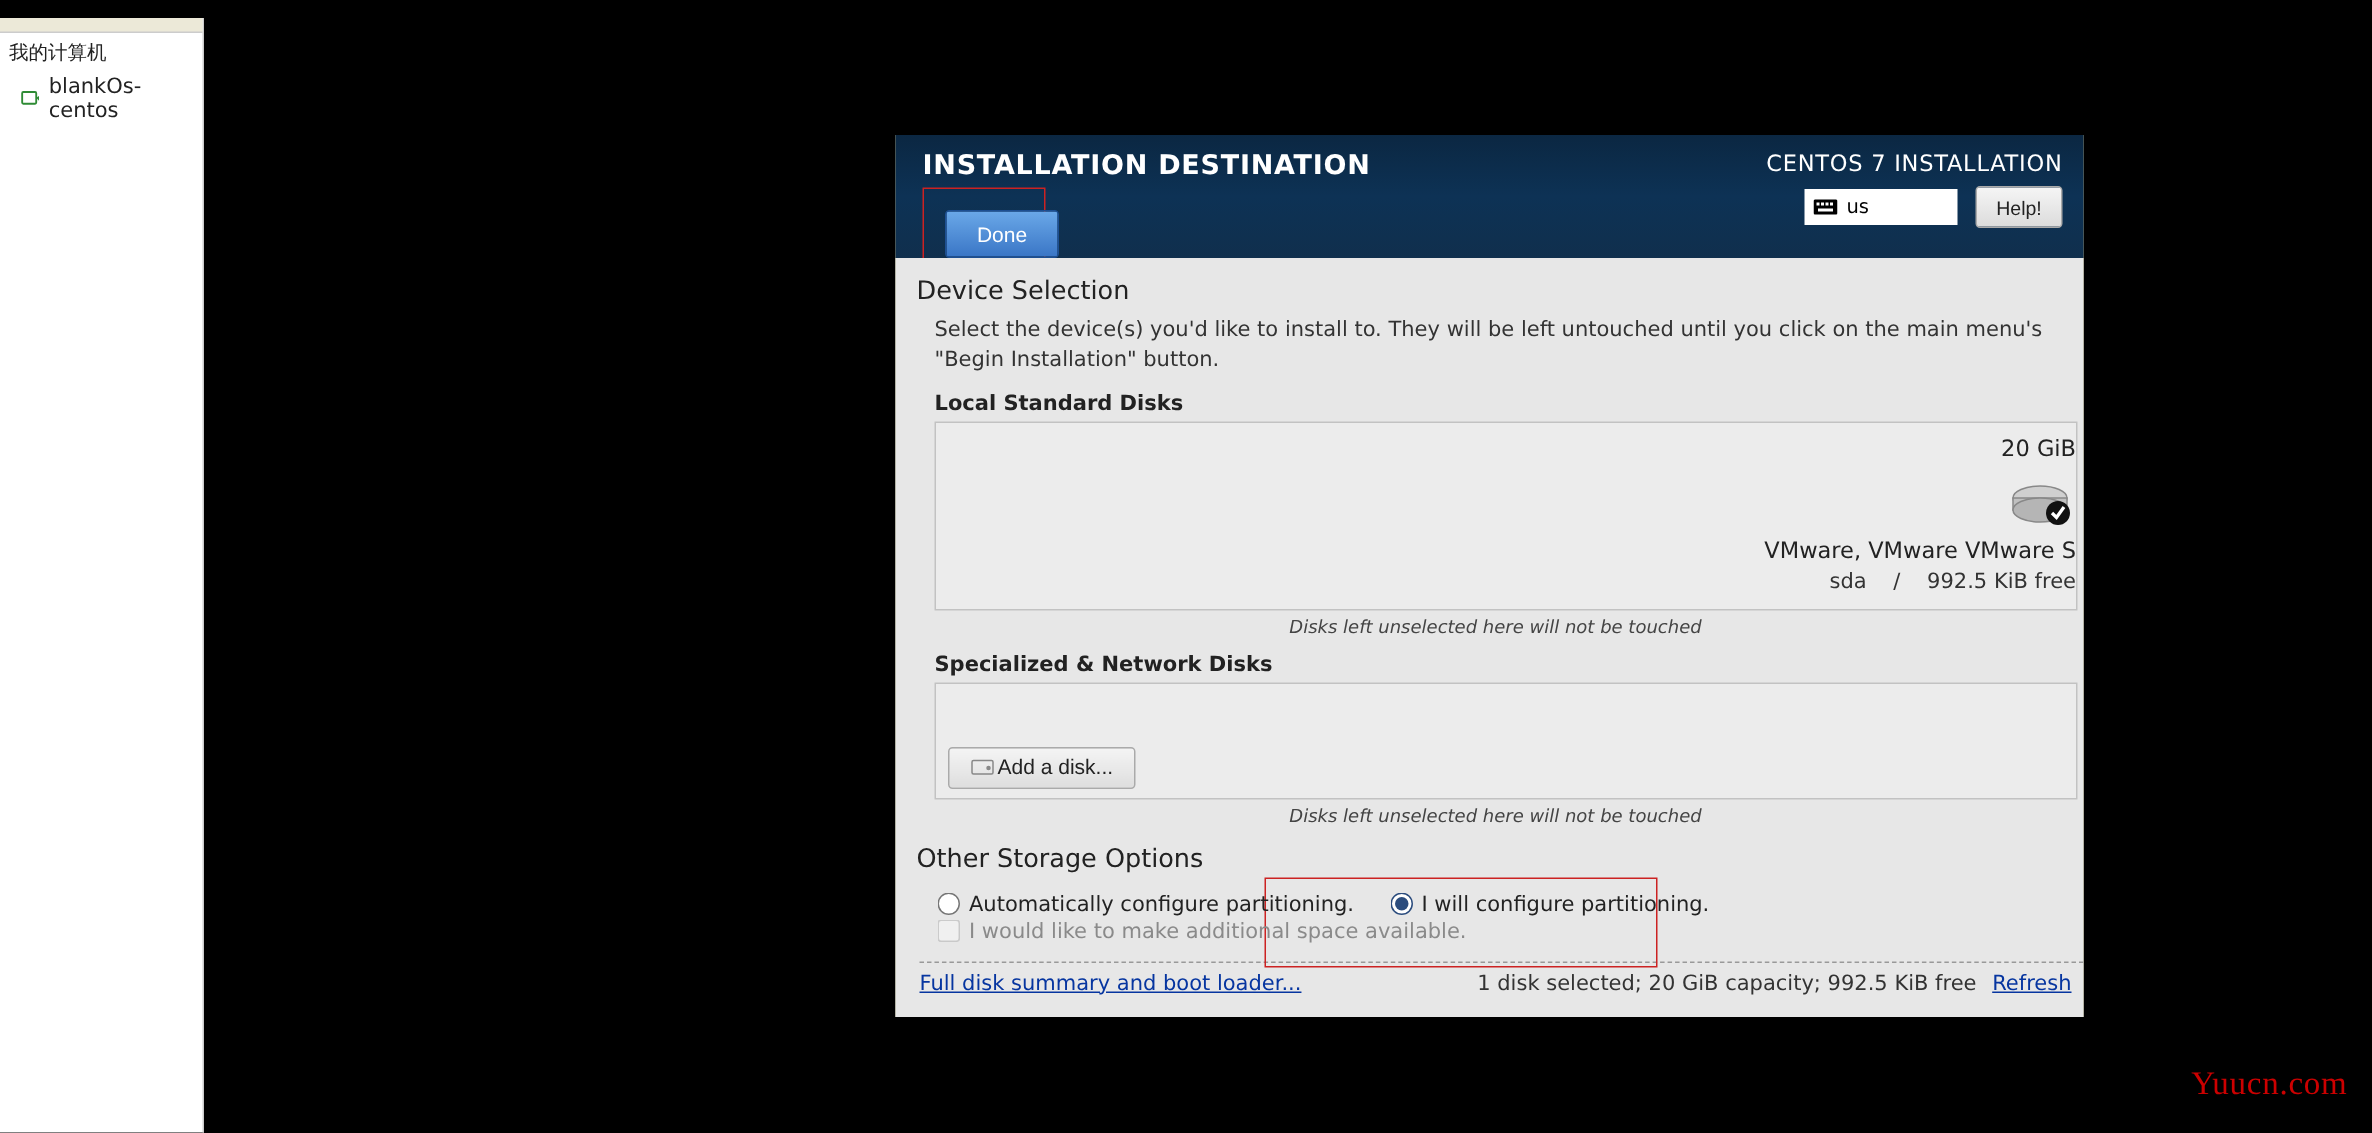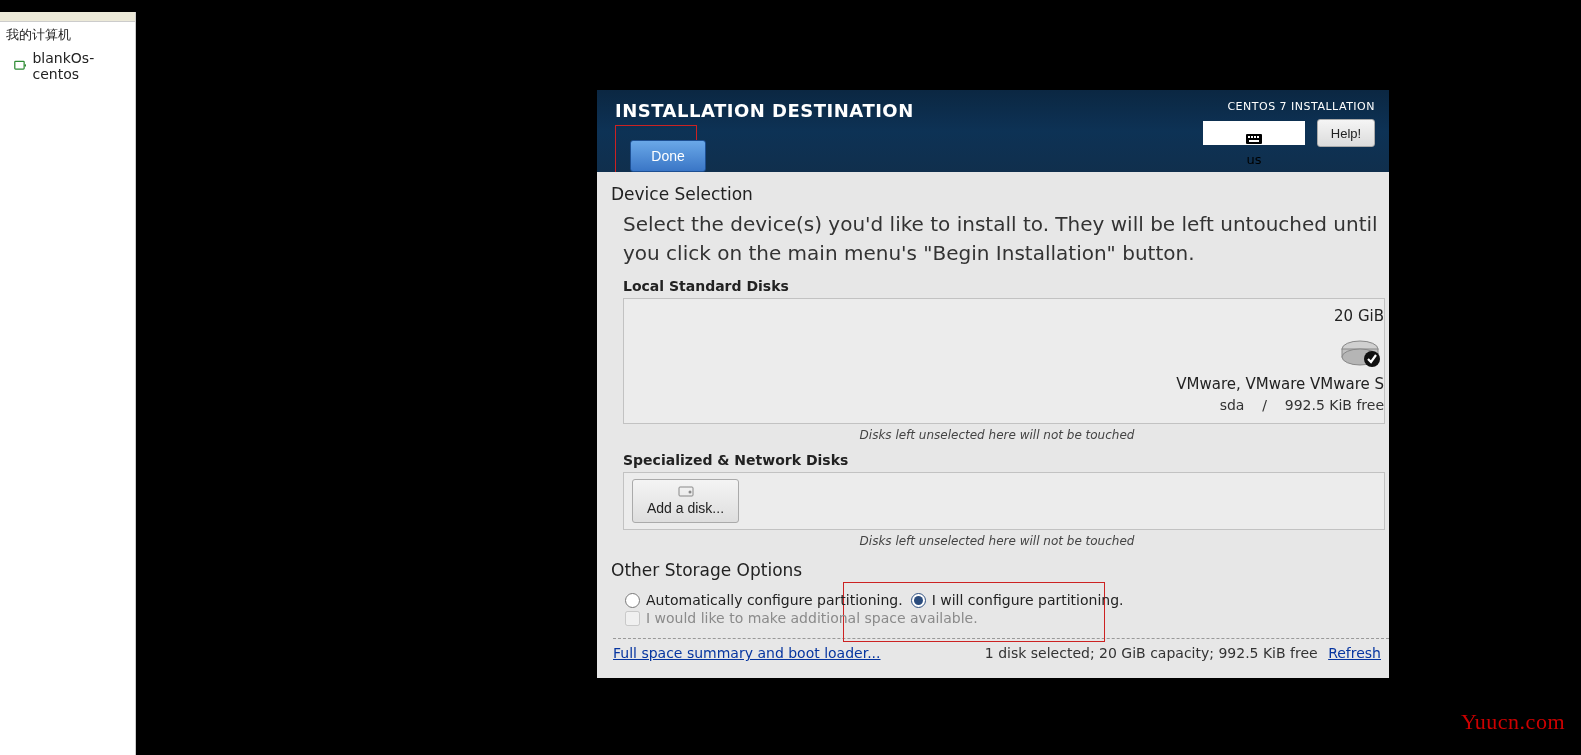"CENTOS 7 INSTALLATION" .product-title { font-size: 11px -> 15px }
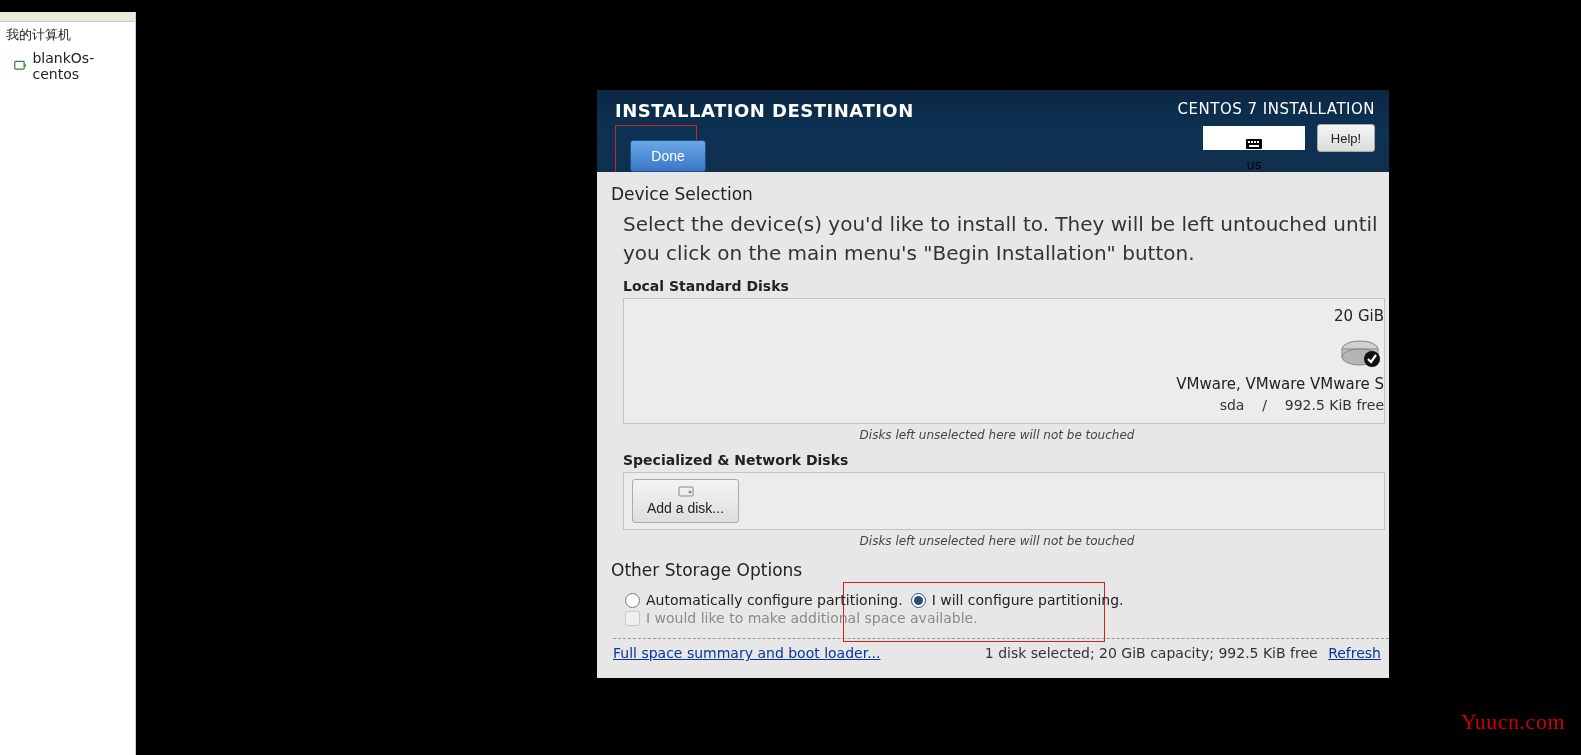"us" .kb-indicator { flex-direction: column -> none; padding: 11px 6px -> 0 6px }
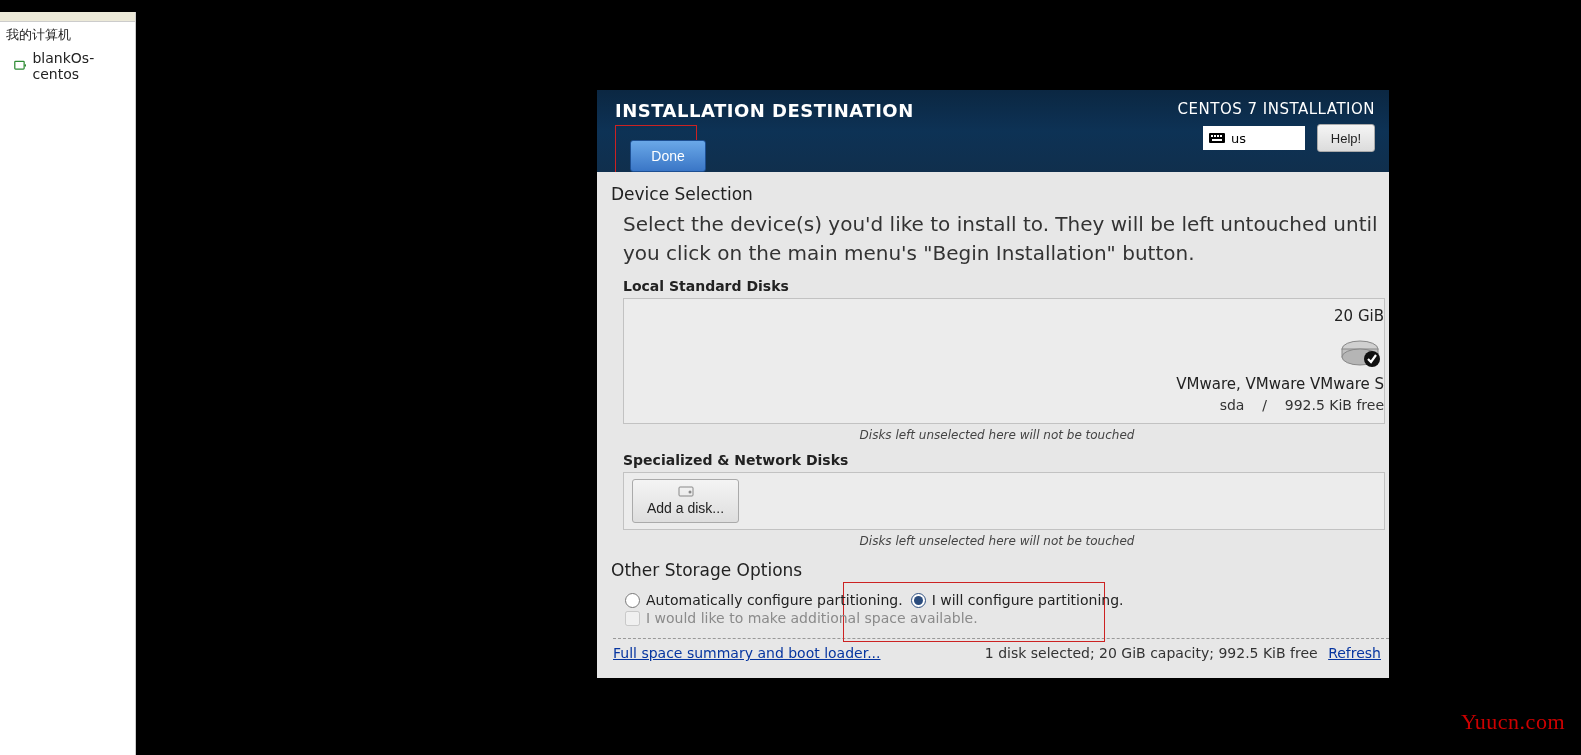"Select the device(s) you'd like" .section-desc { font-size: 20px -> 14px }
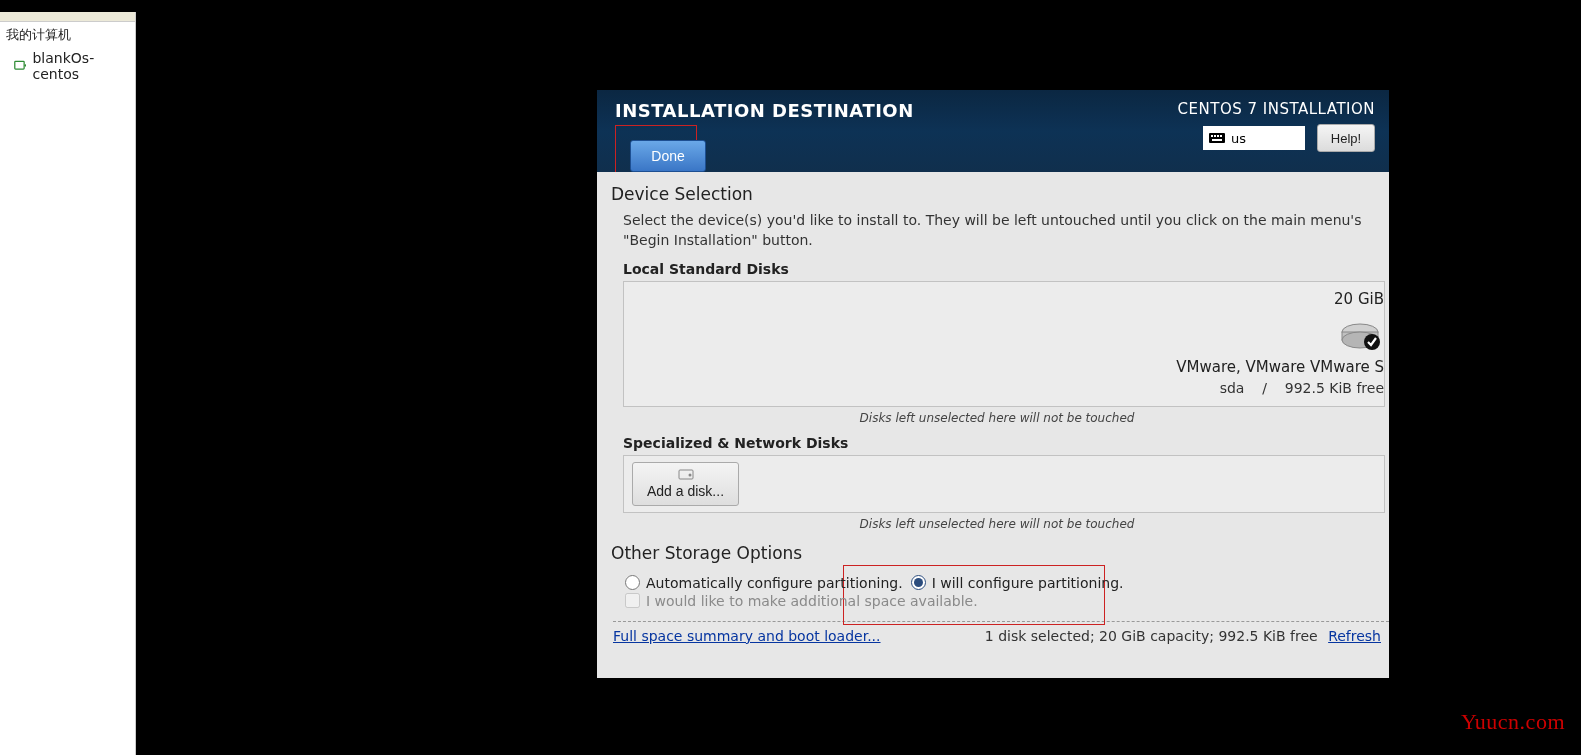"Add a disk..." .add-disk-btn { flex-direction: column -> row; margin-top: none -> 36px }
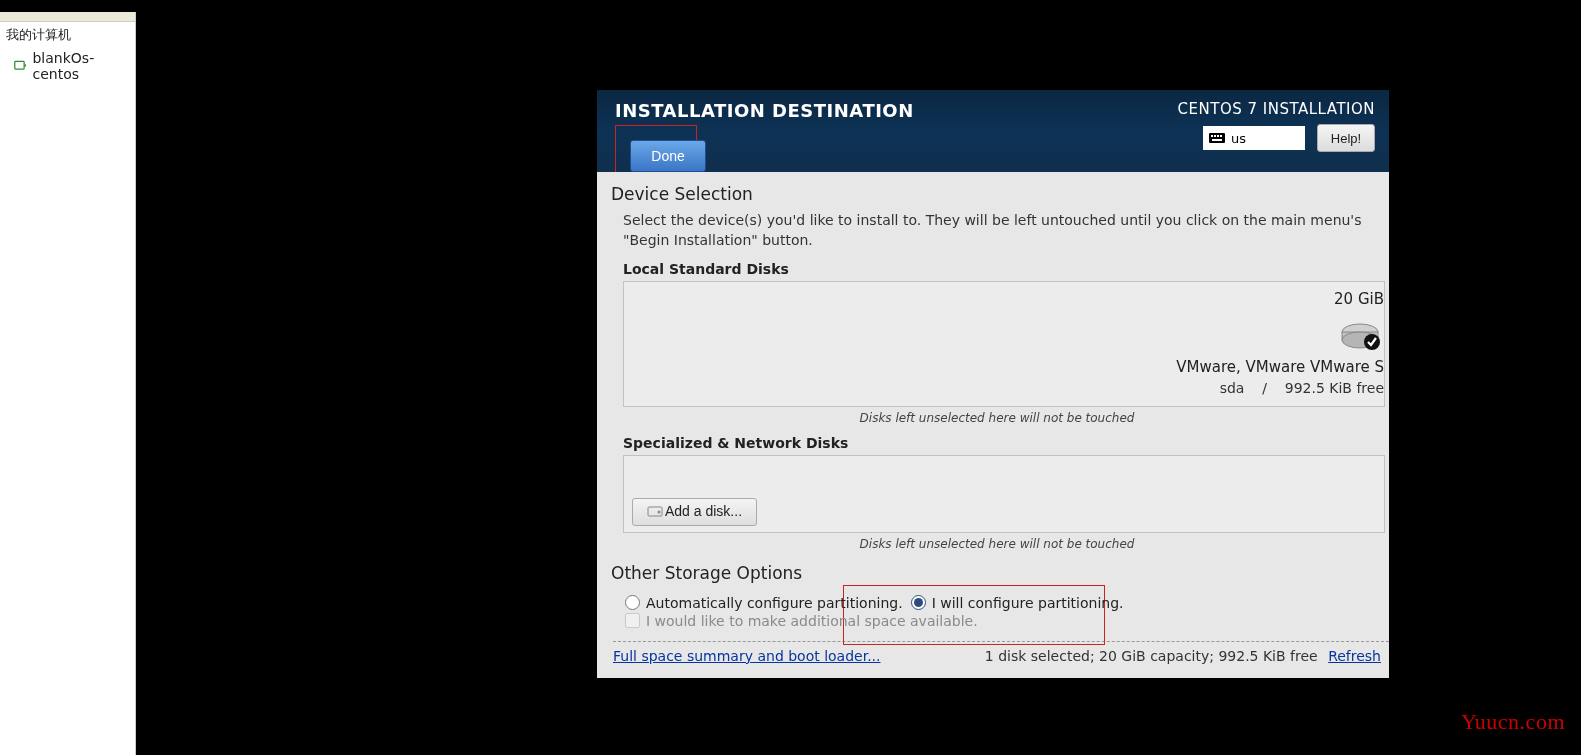"Automatically configure partitioning." .partitioning-row { gap: 8px -> 24px }
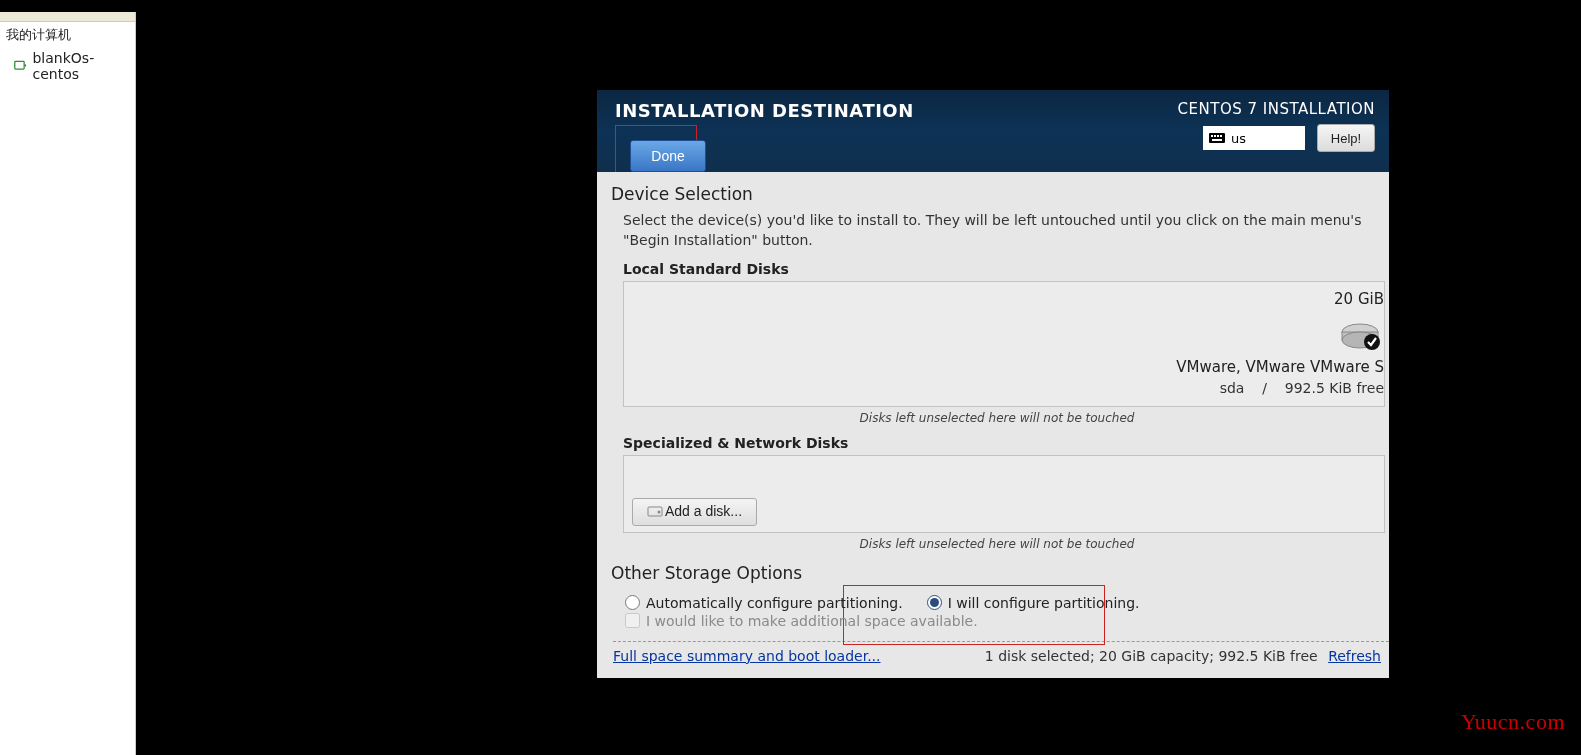"Full space summary and boot" span.footer-left { text: space -> disk }
